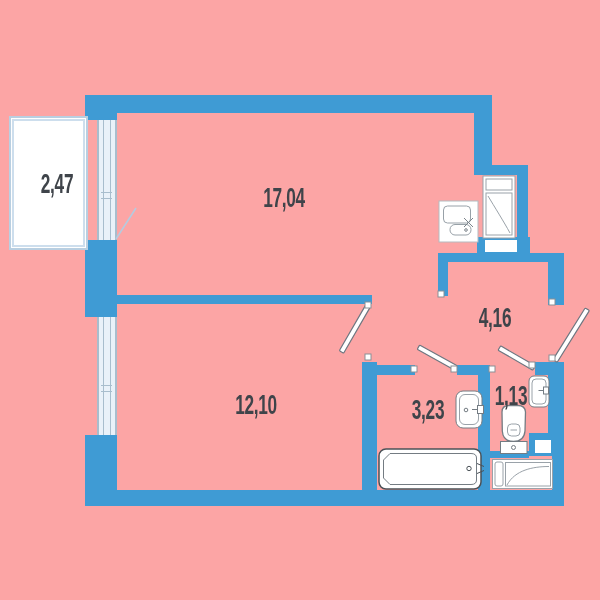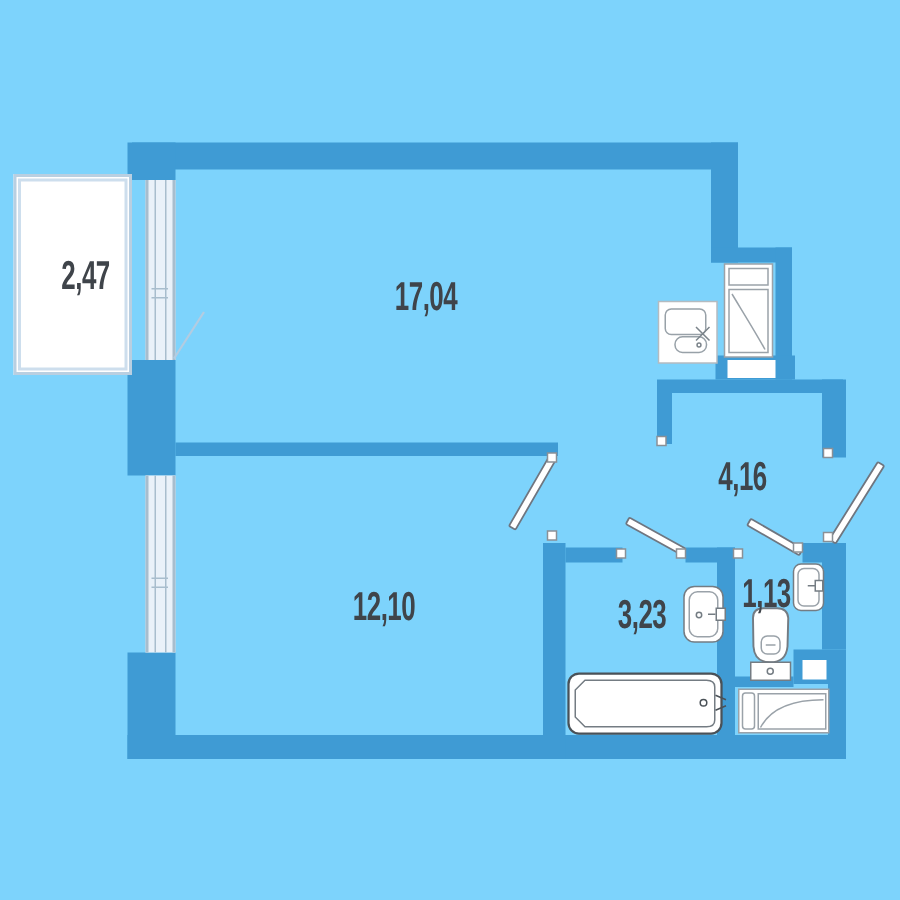"2,47" #plan { background: #7dd3fc -> #fca5a5 }
